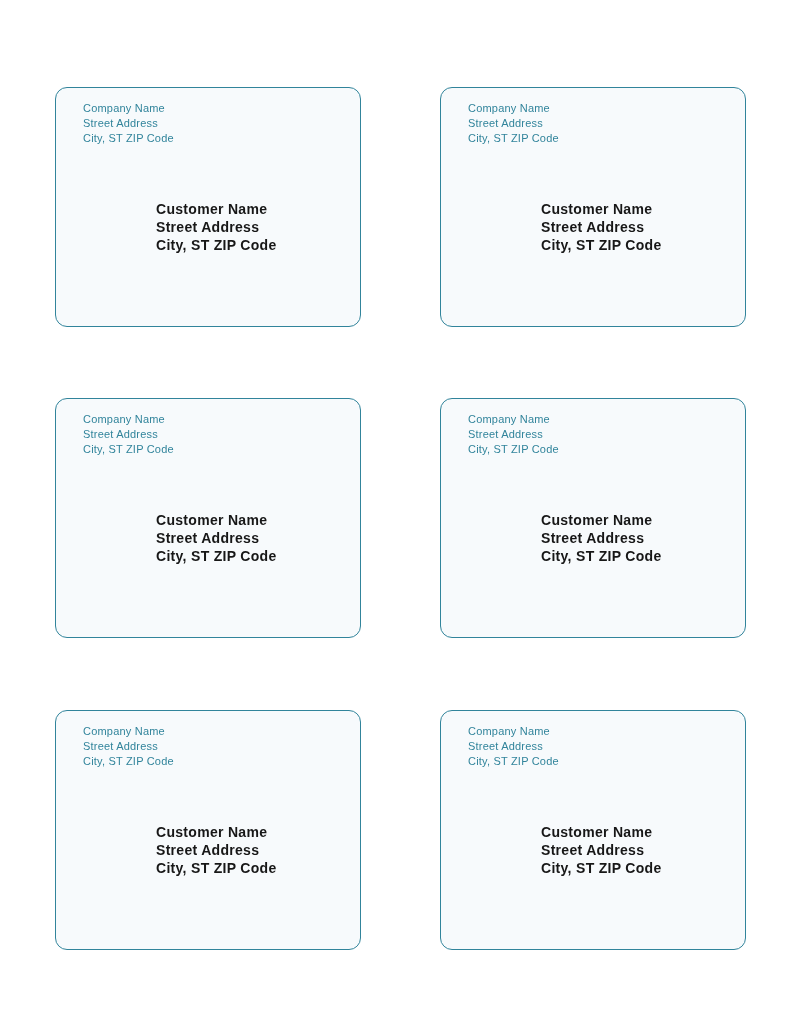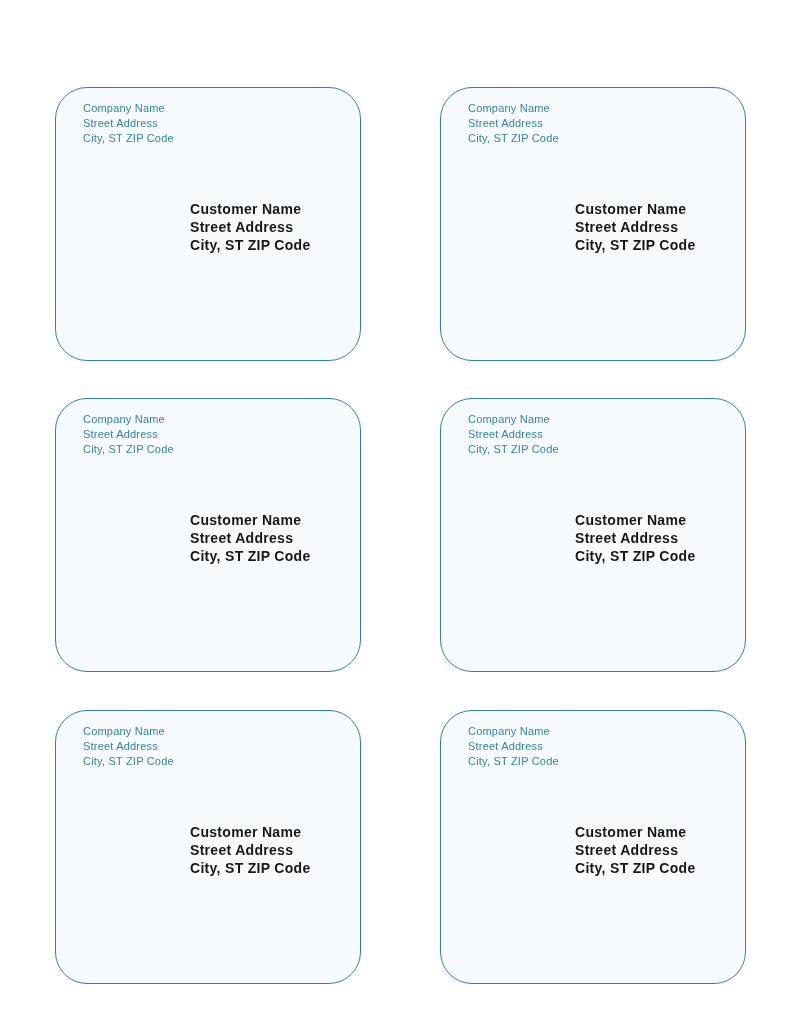"Company Name" .label { border-radius: 32px -> 12px; height: 274px -> 240px }
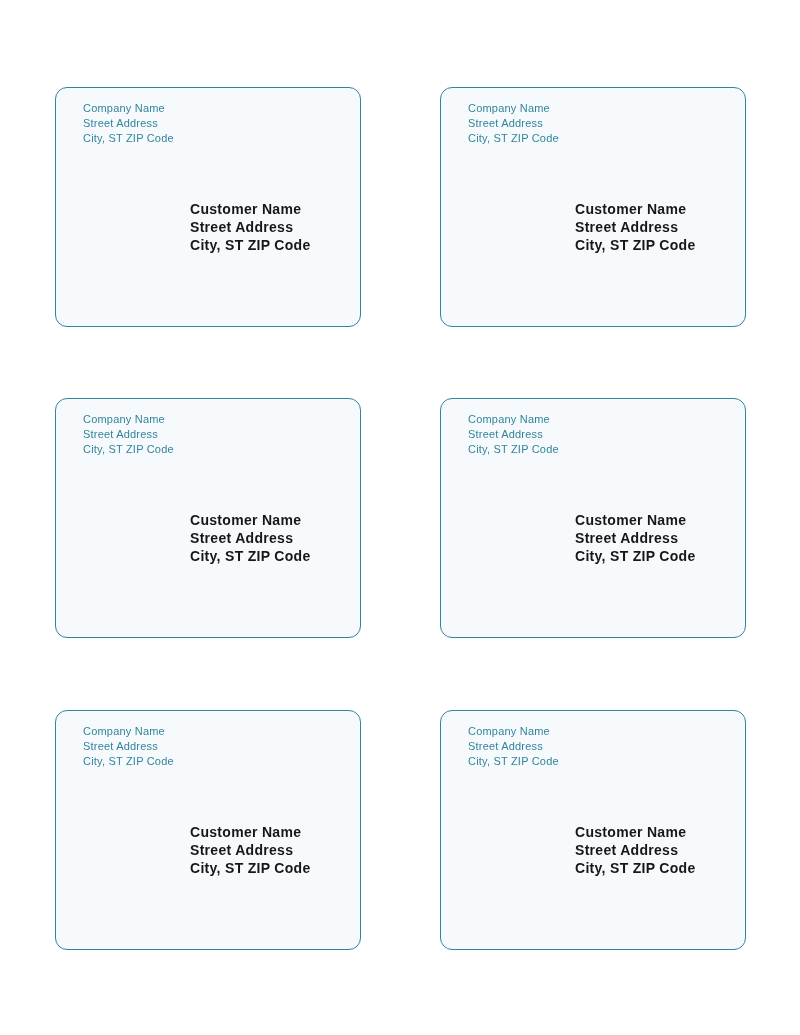"Customer Name" .recipient { margin-left: 34px -> none }
